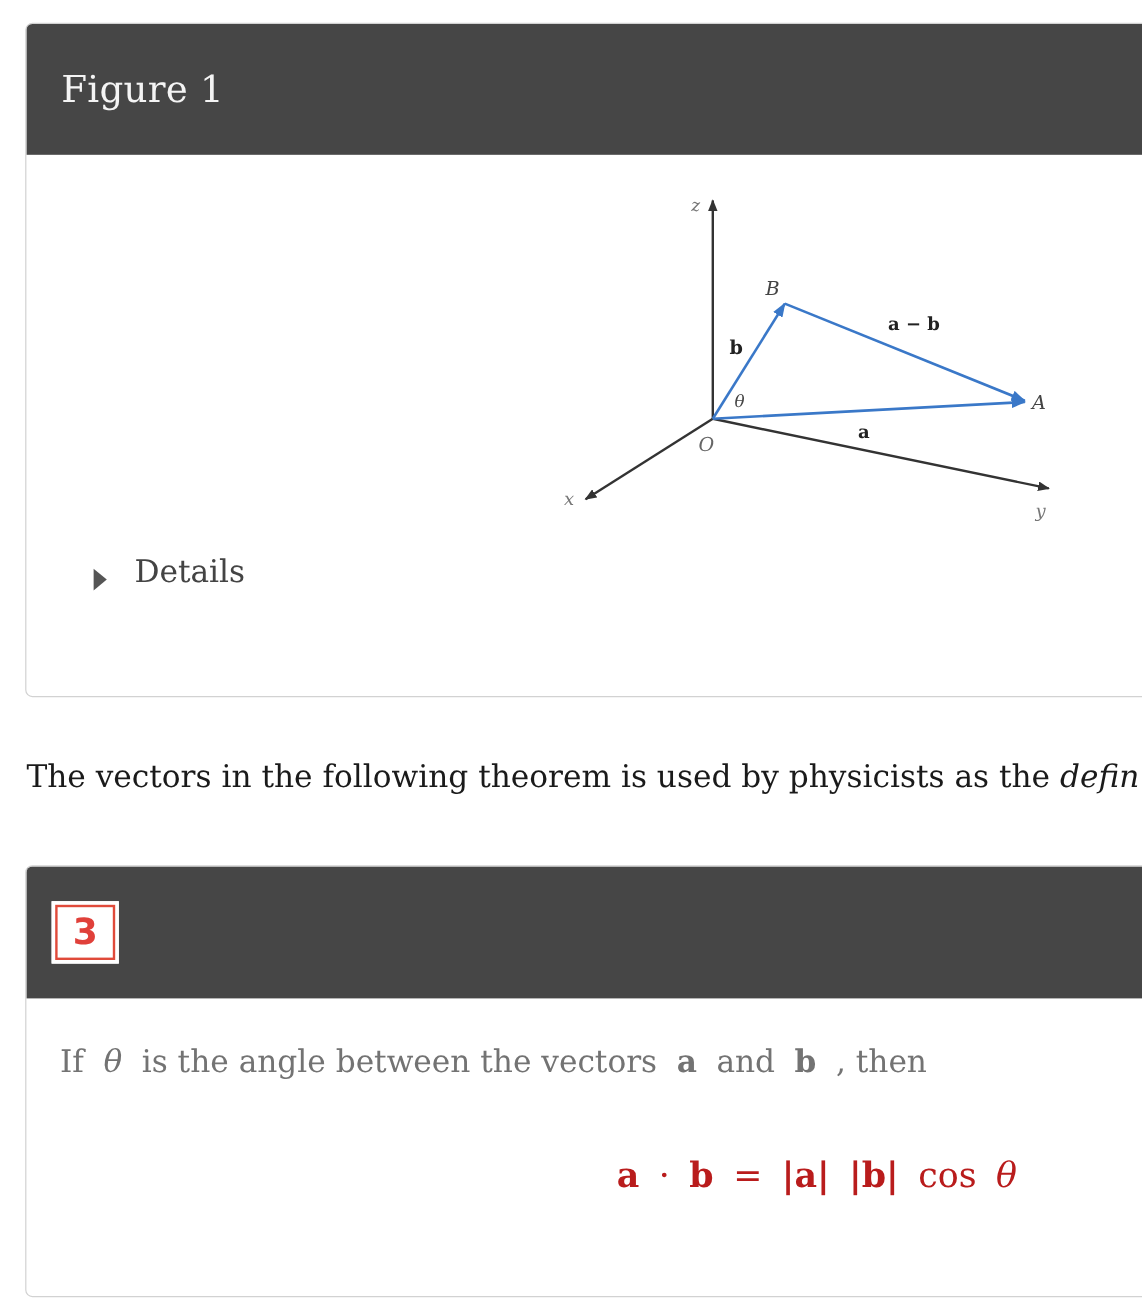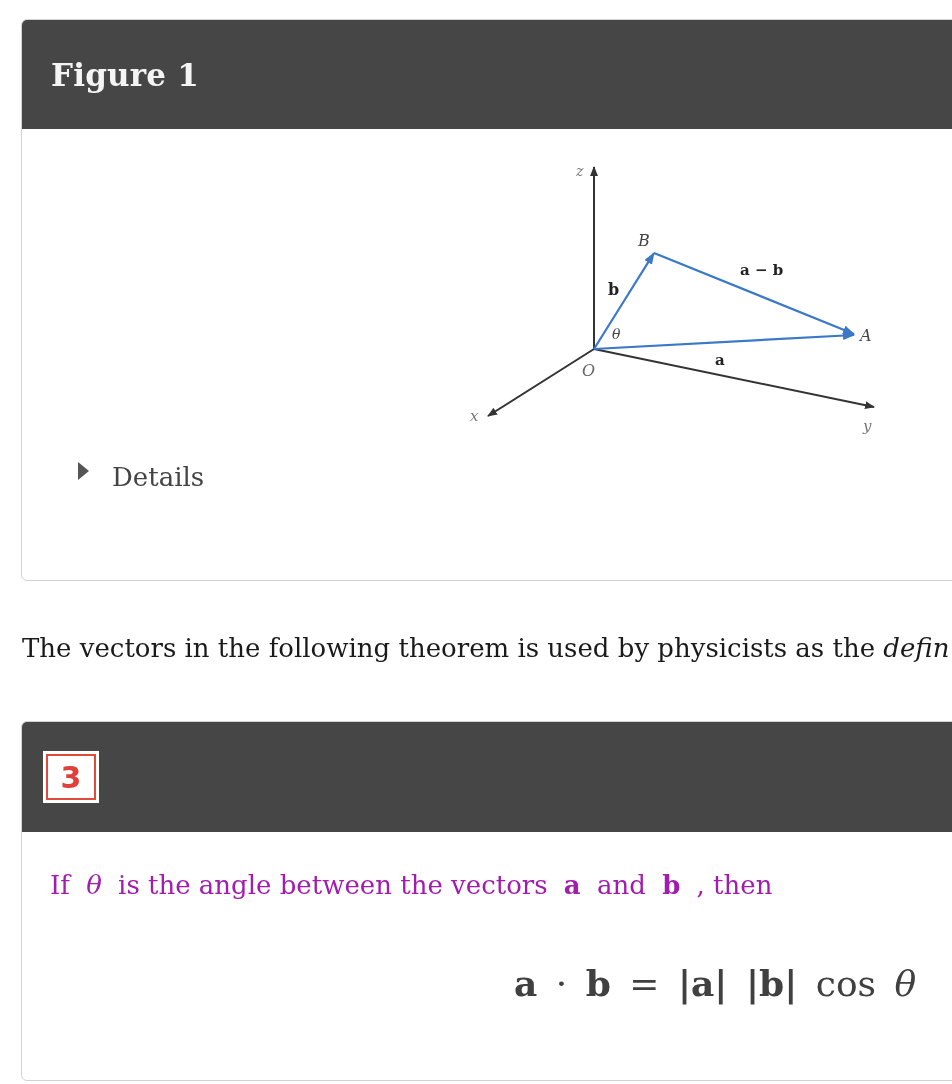"Figure 1" .card-title { font-weight: bold -> normal }
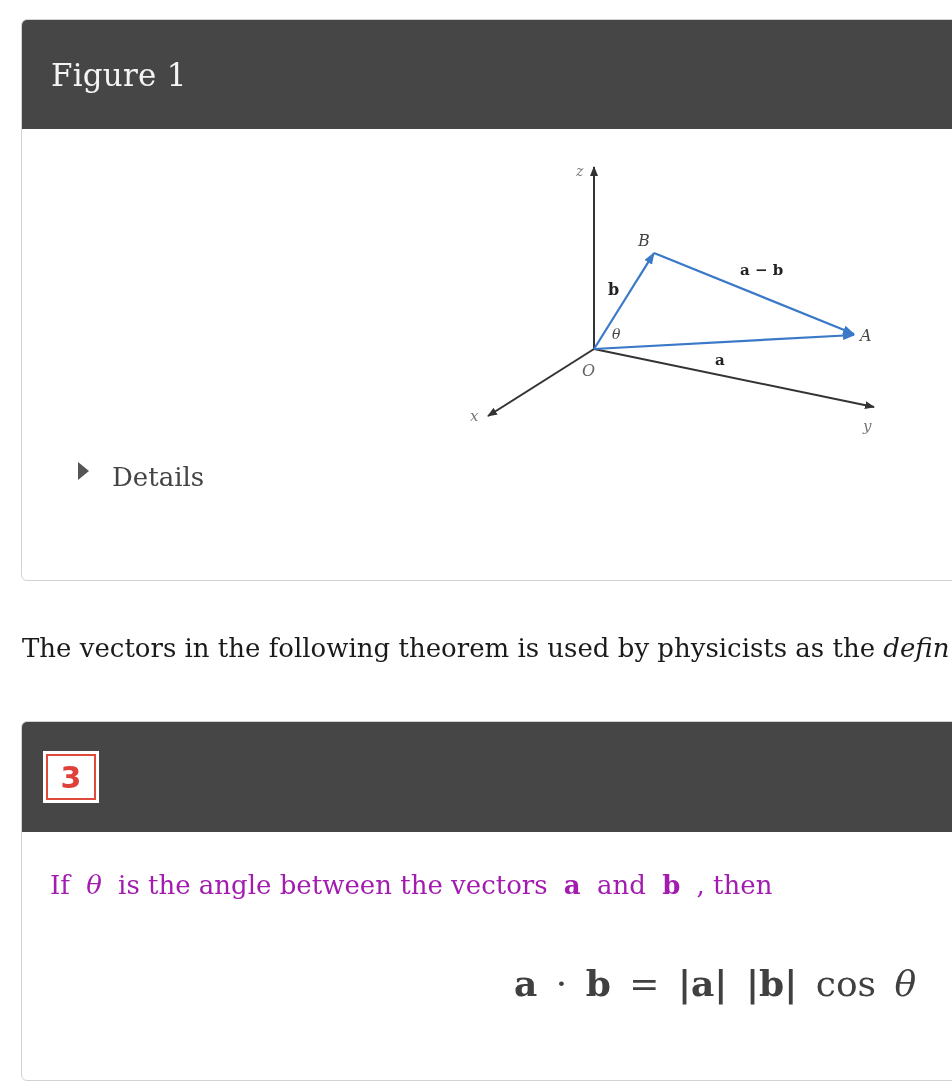"Details" .details { align-items: flex-start -> flex-end }
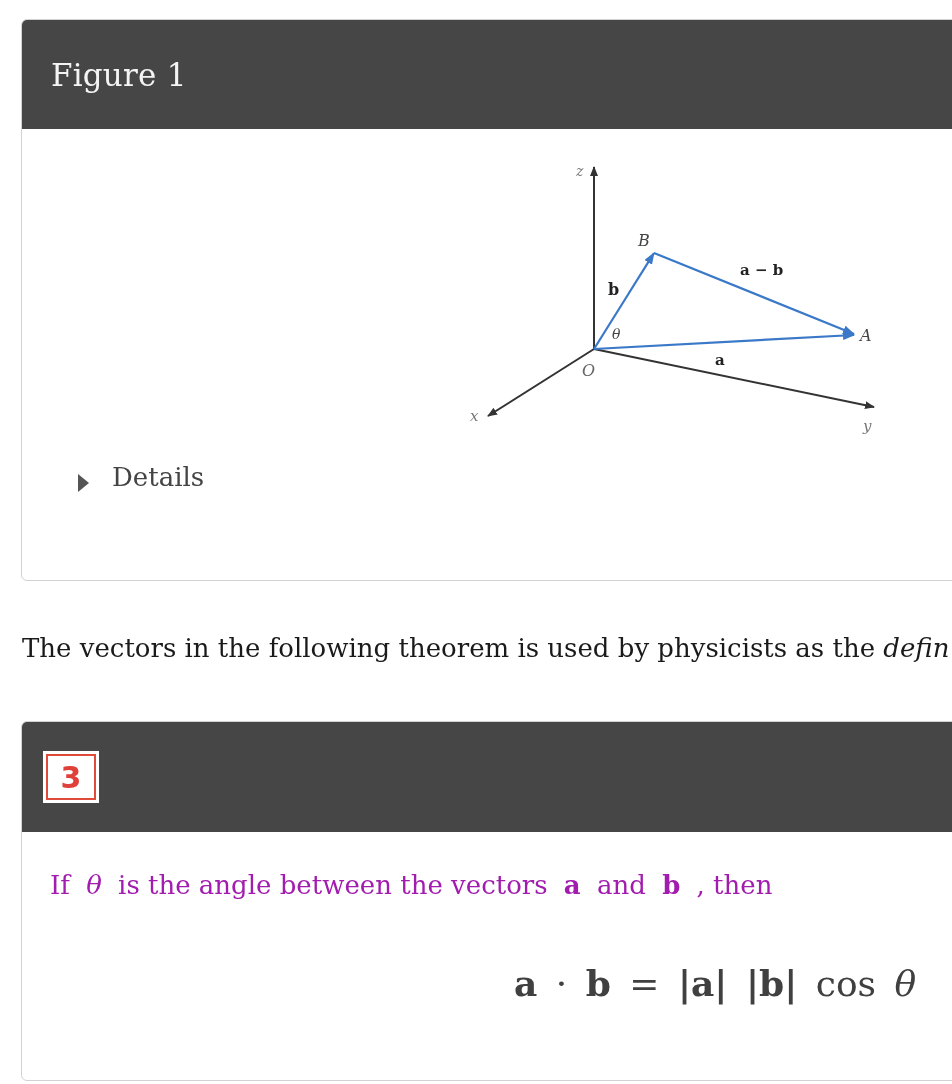"If θ is the angle" .thm-statement { color: #a21caf -> #737373 }
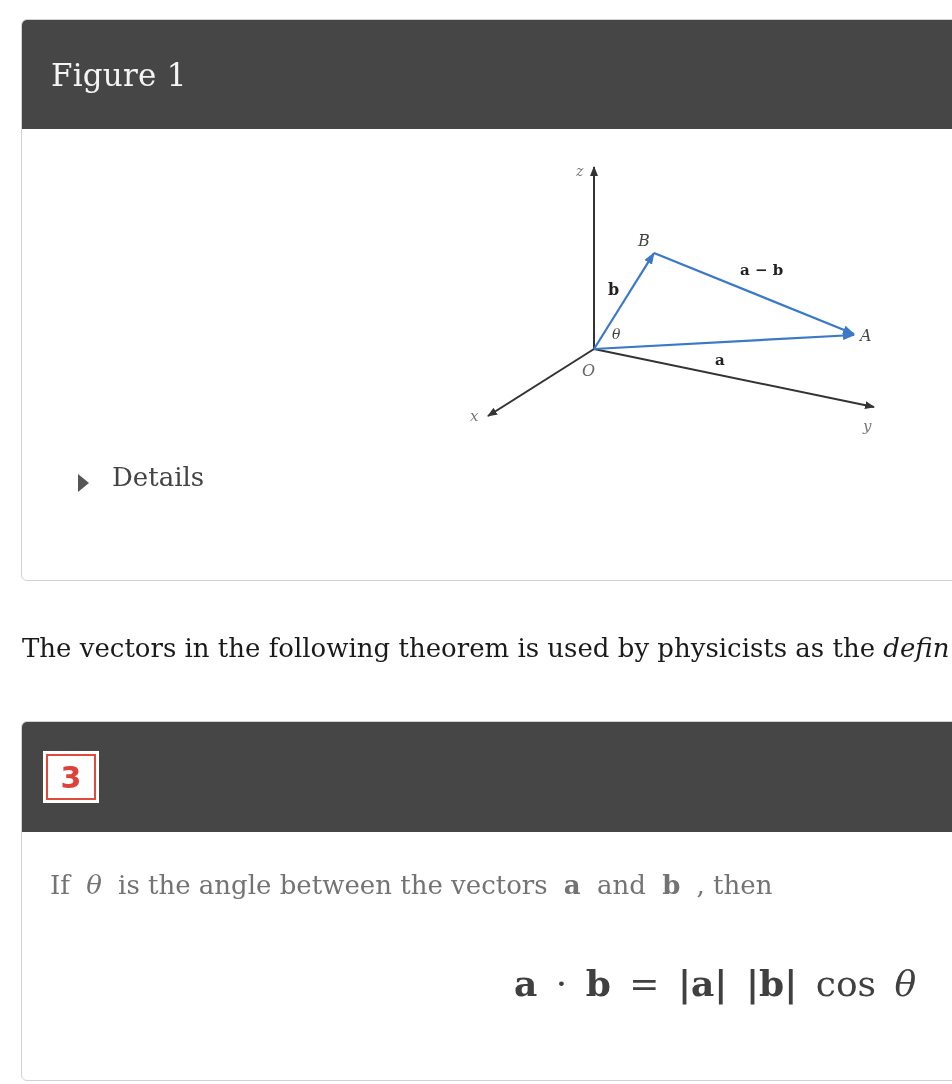"a · b = |a|" .thm-formula { color: #404040 -> #b91c1c; font-size: 36px -> 29px }
